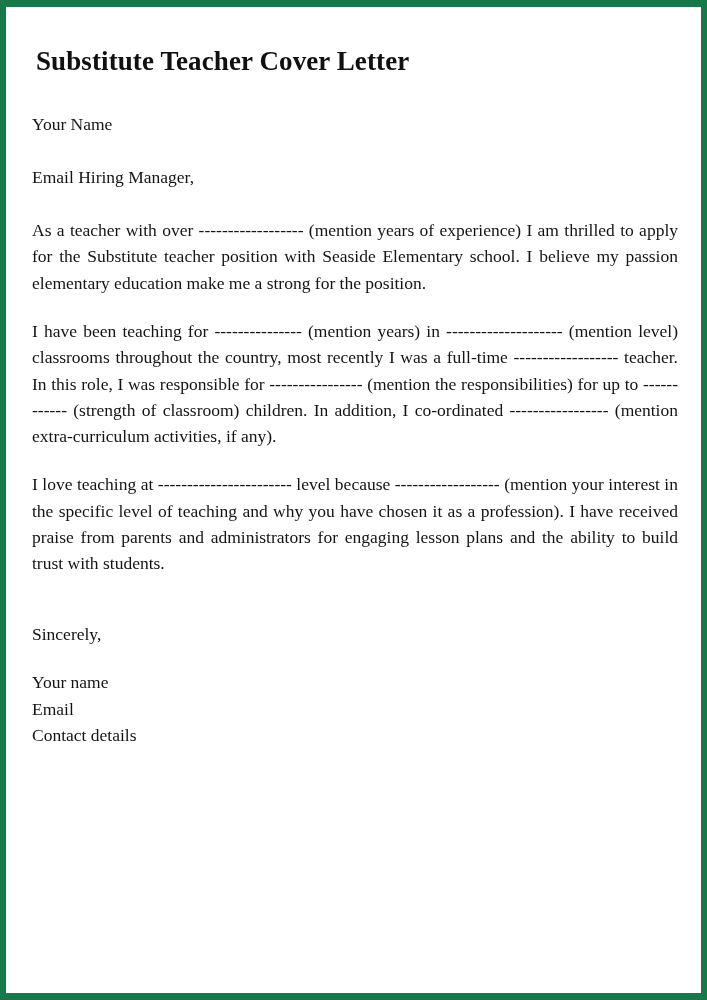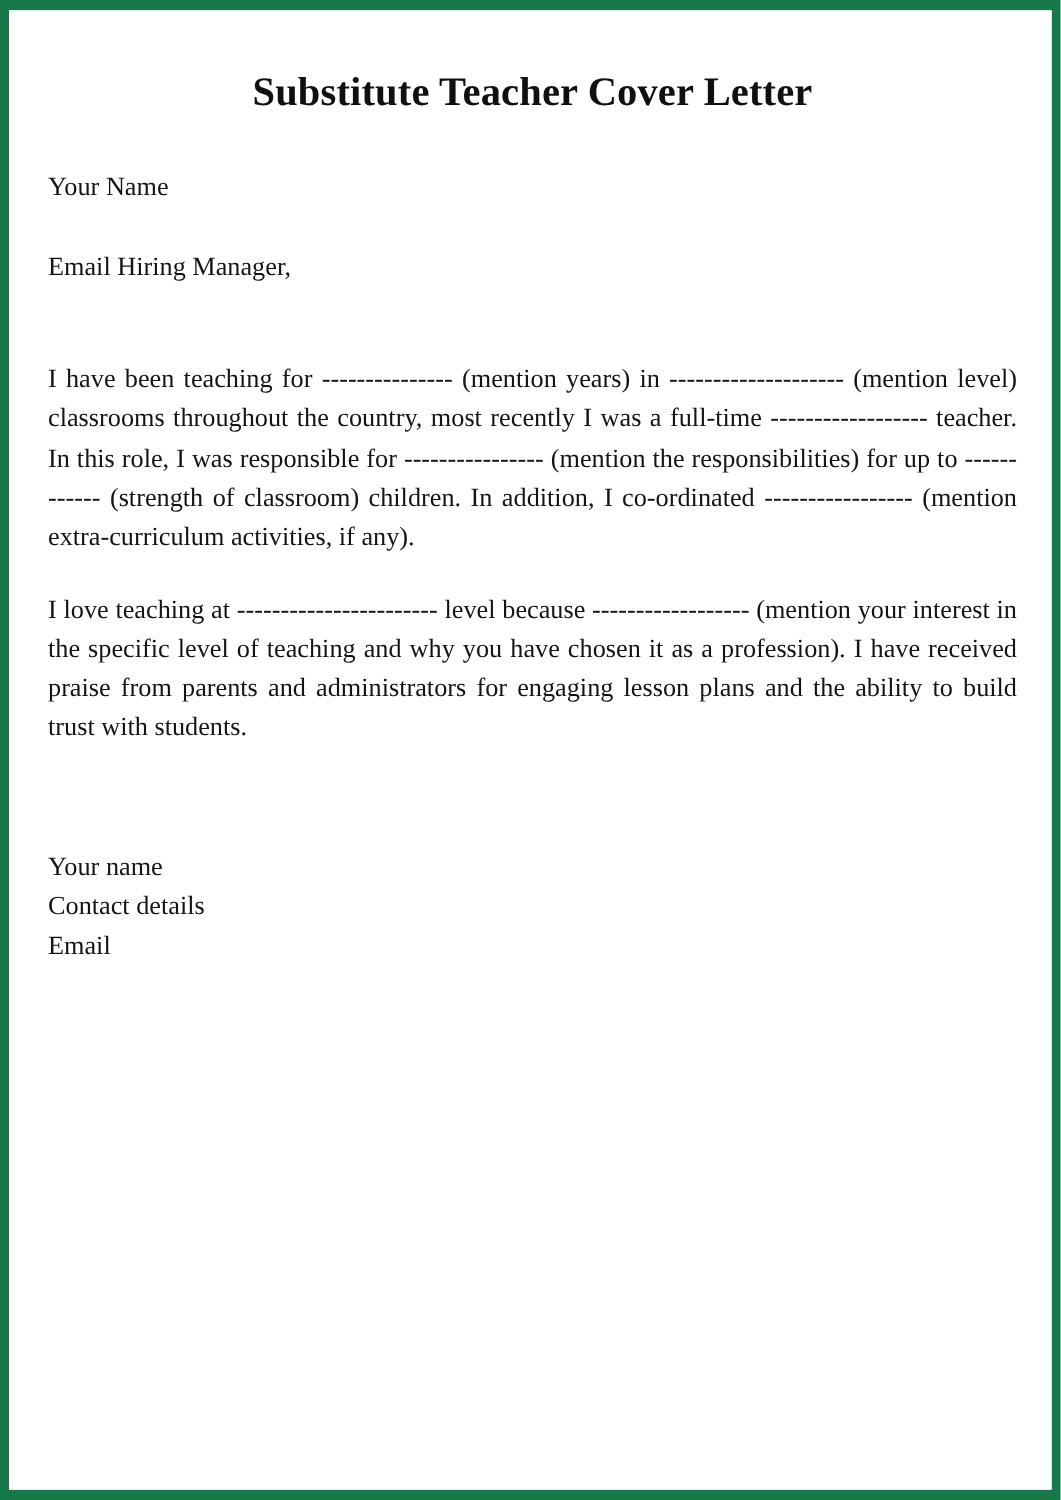"Substitute Teacher Cover Letter" #doc-title { text-align: center -> left }
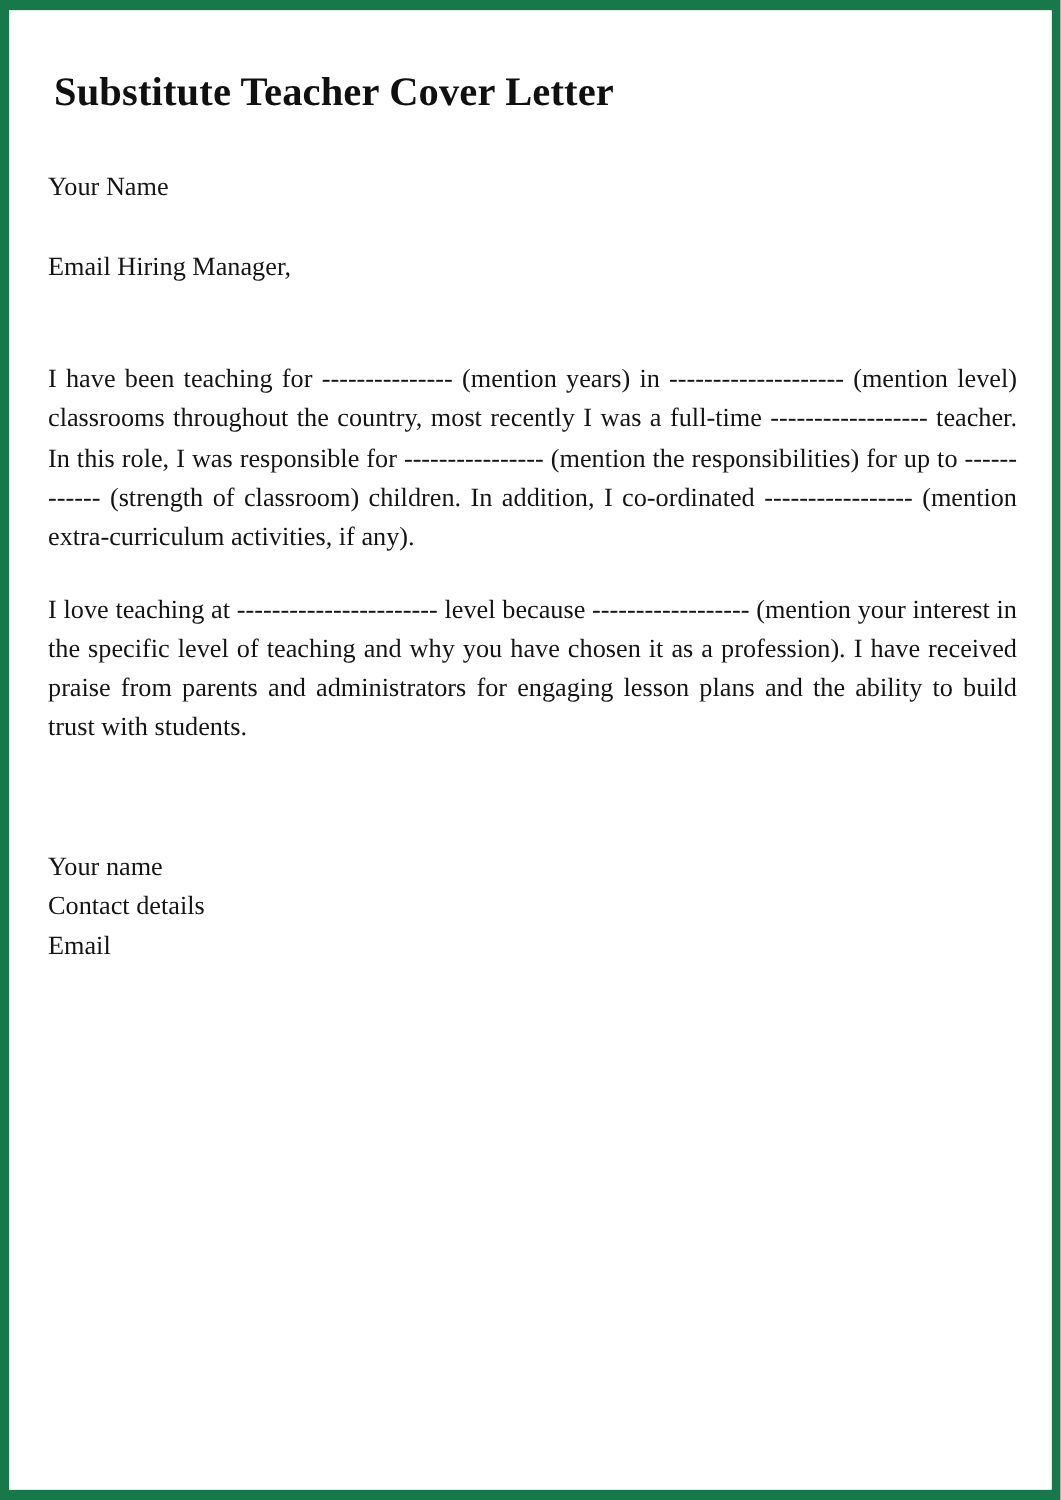"As a teacher with over" p.para { html: none -> <p>As a teacher with over ------------------ (mention years of experience) I am thrilled to apply for the Substitute teacher position with Seaside Elementary school. I believe my passion elementary education make me a strong for the position.</p> }
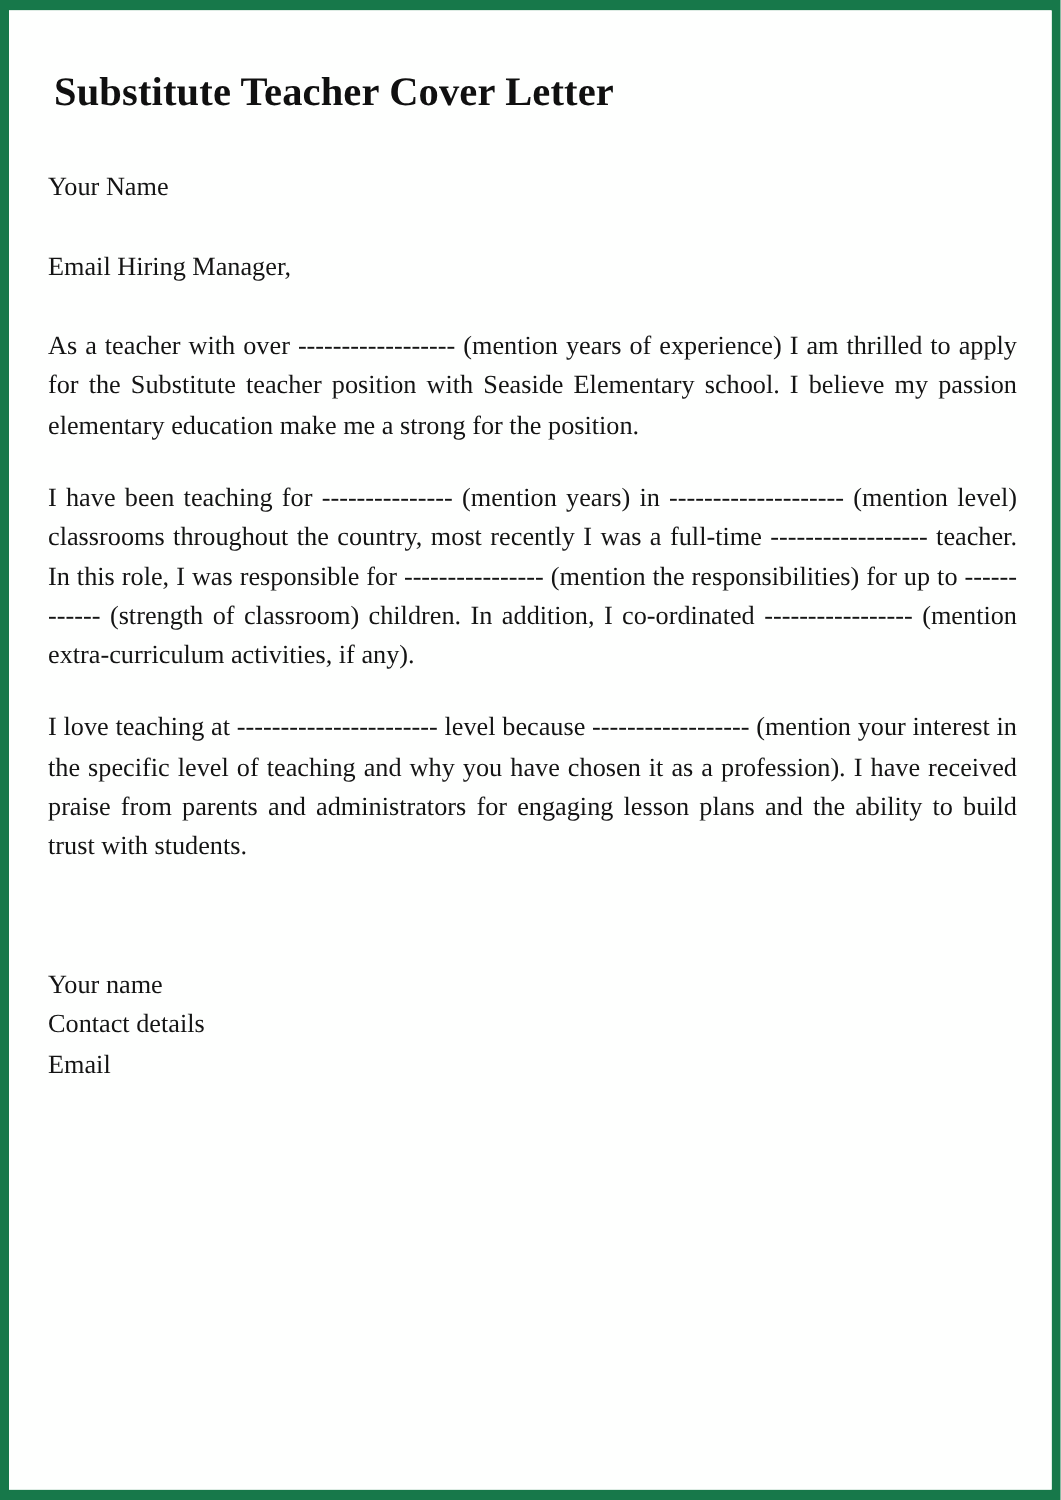"Sincerely," div.sign-line { html: none -> <div>Sincerely,</div> }
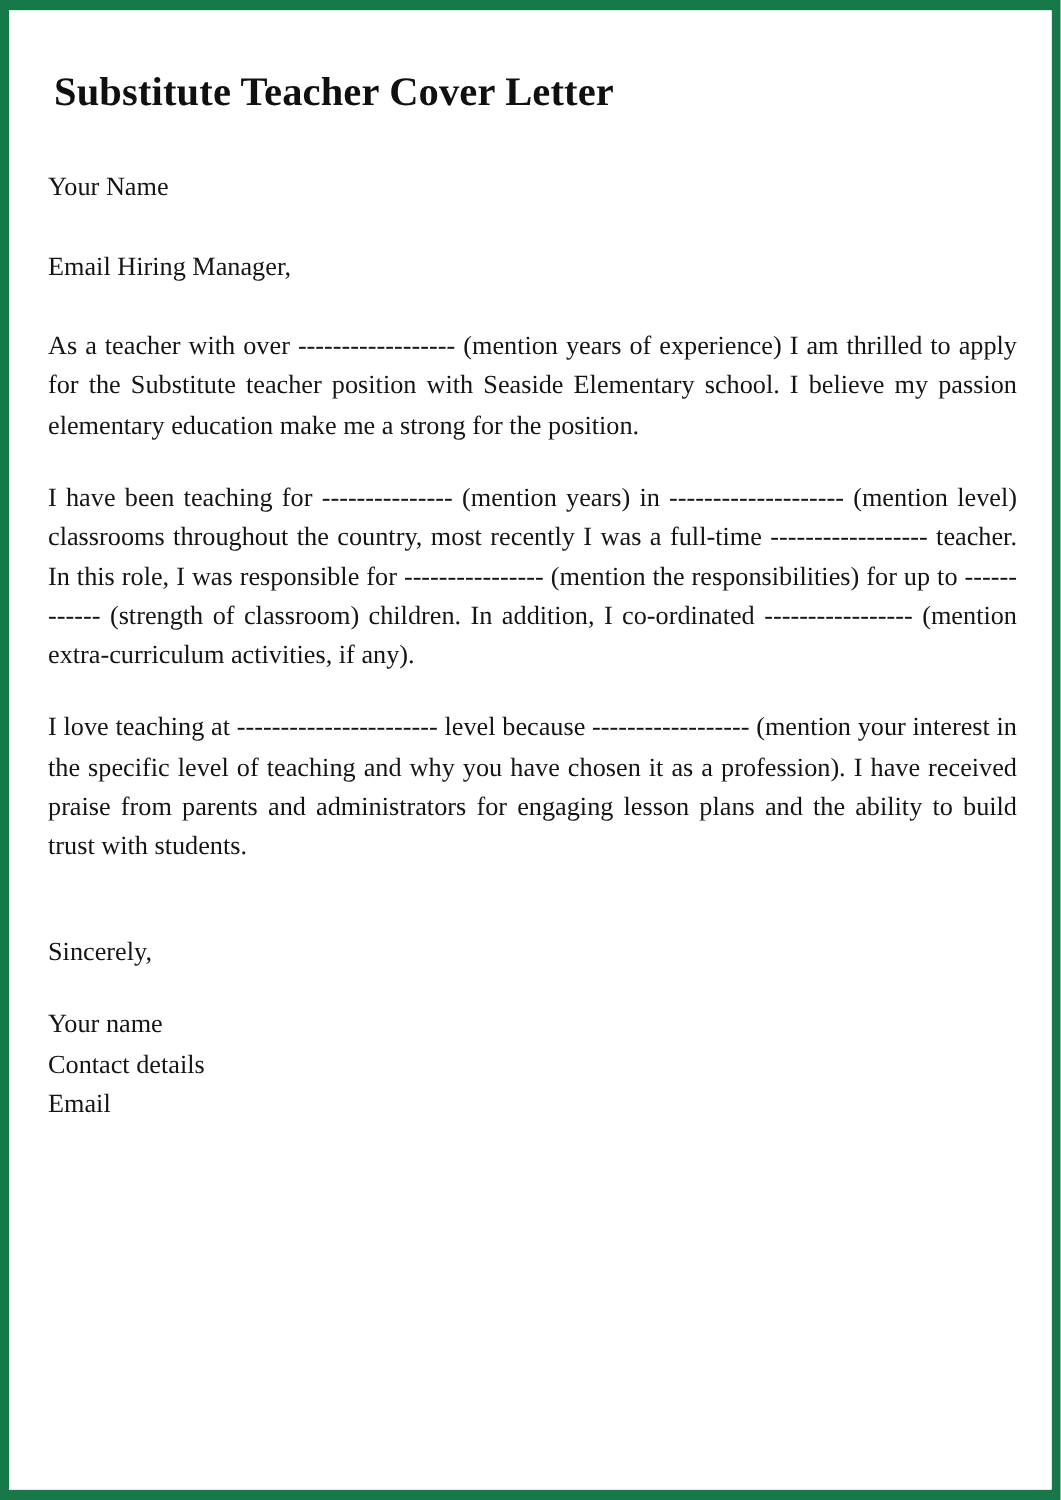"Contact details" div.sign-line { order: before "Email" -> after "Email" }
